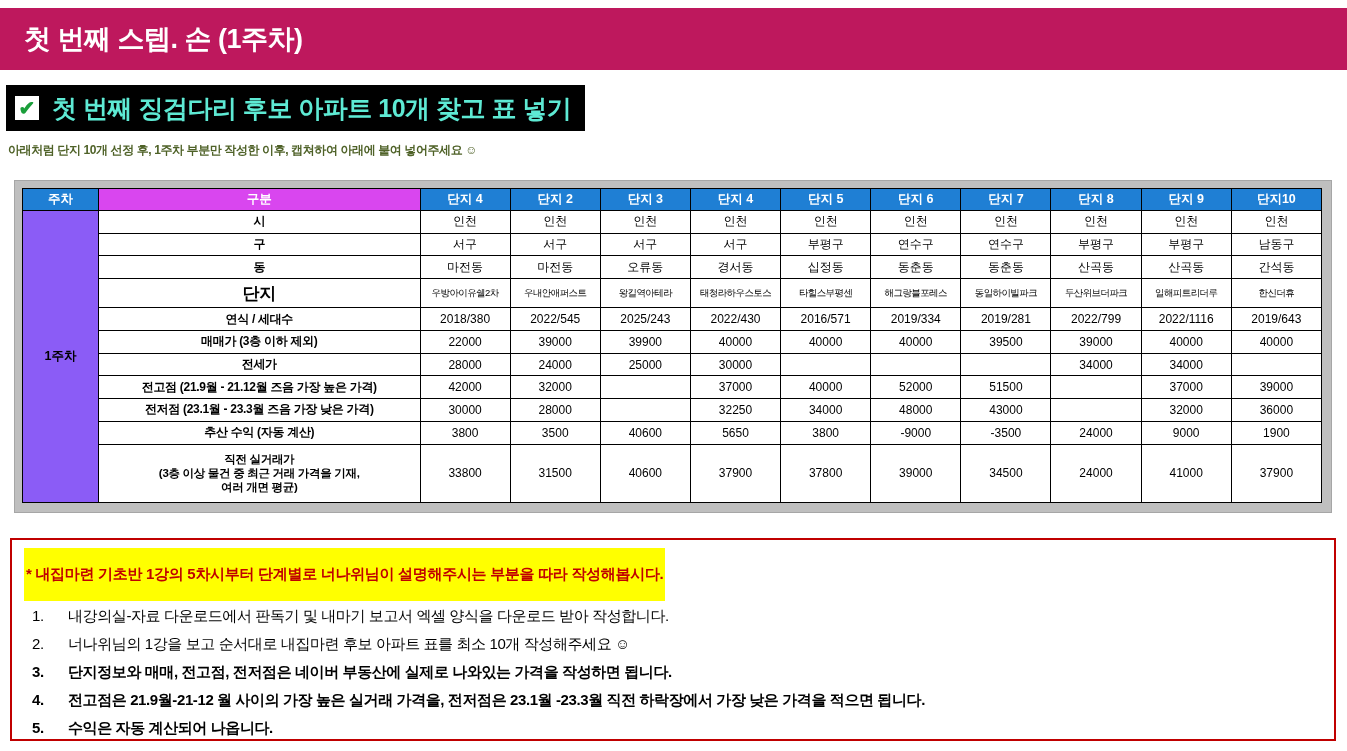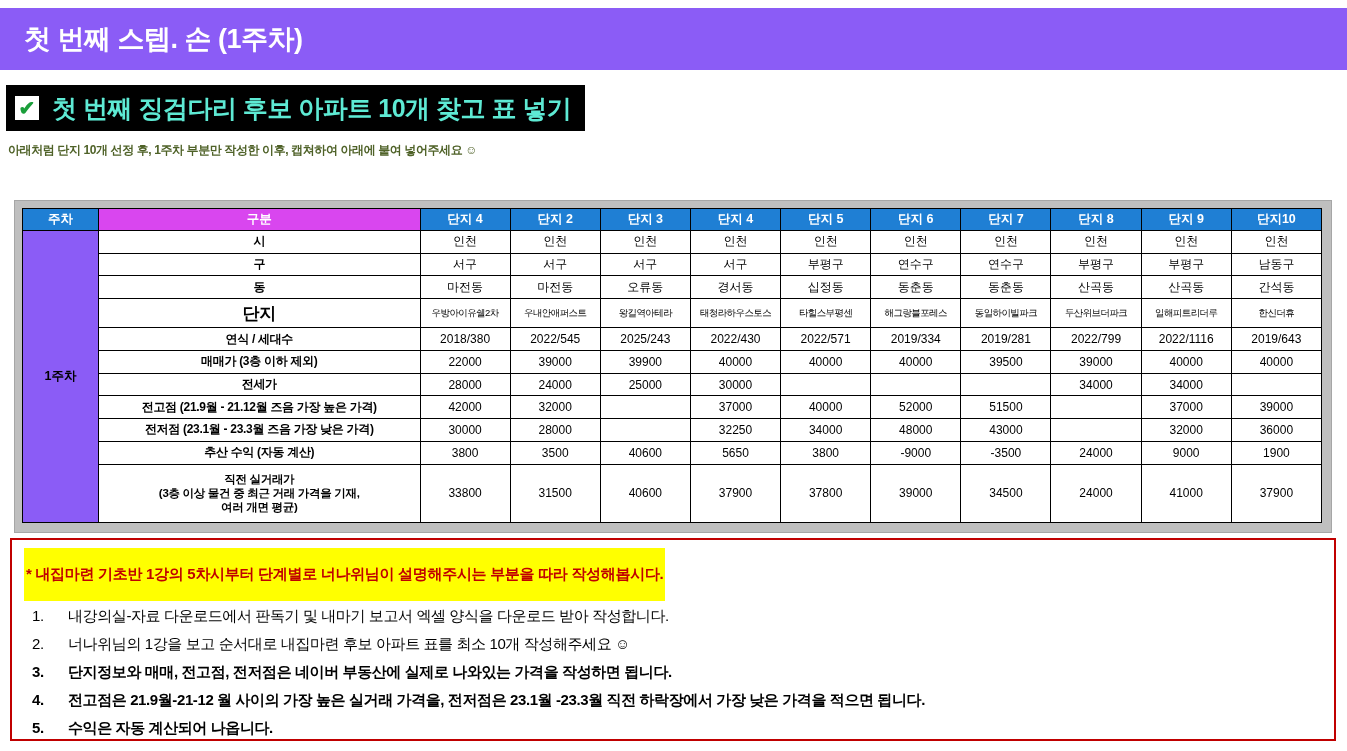"첫 번째 스텝. 손 (1주차)" .title-bar { background: #8b5cf6 -> #be185d }
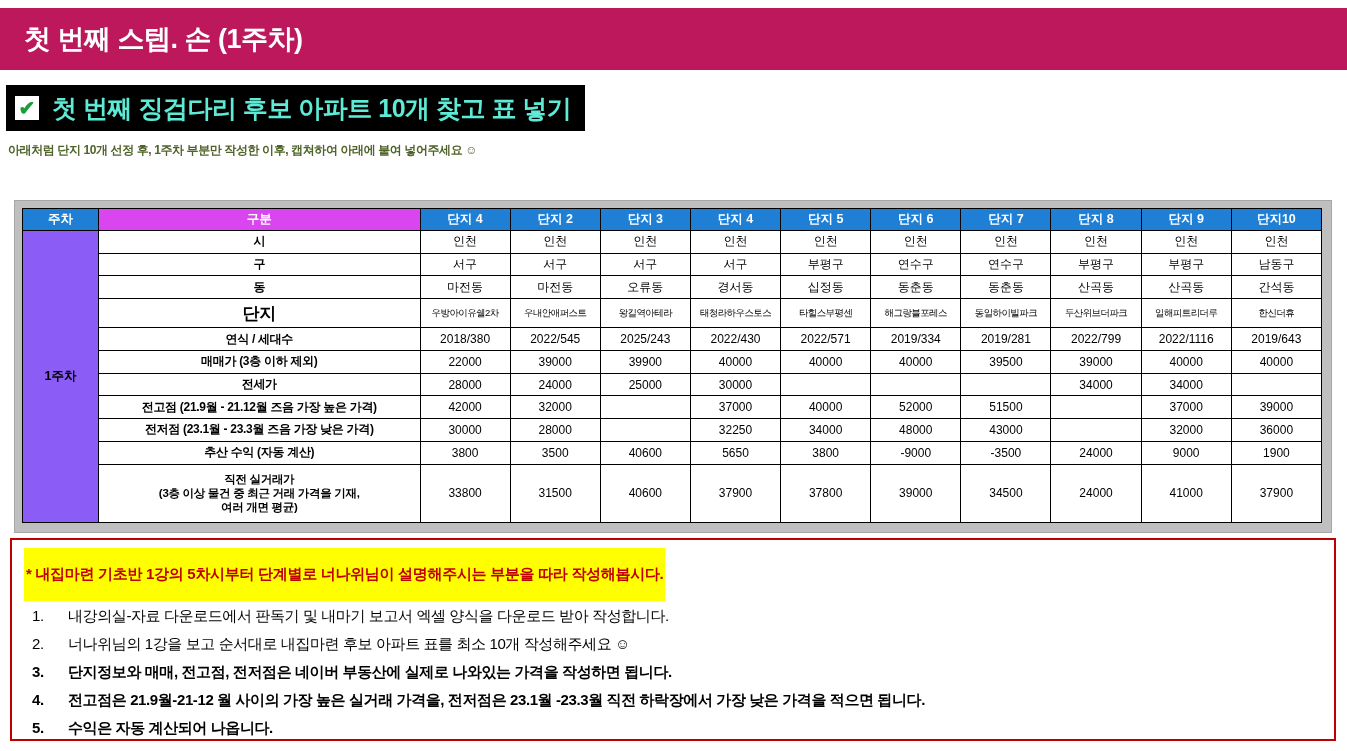"주차" .table-frame { margin-top: 20px -> none }
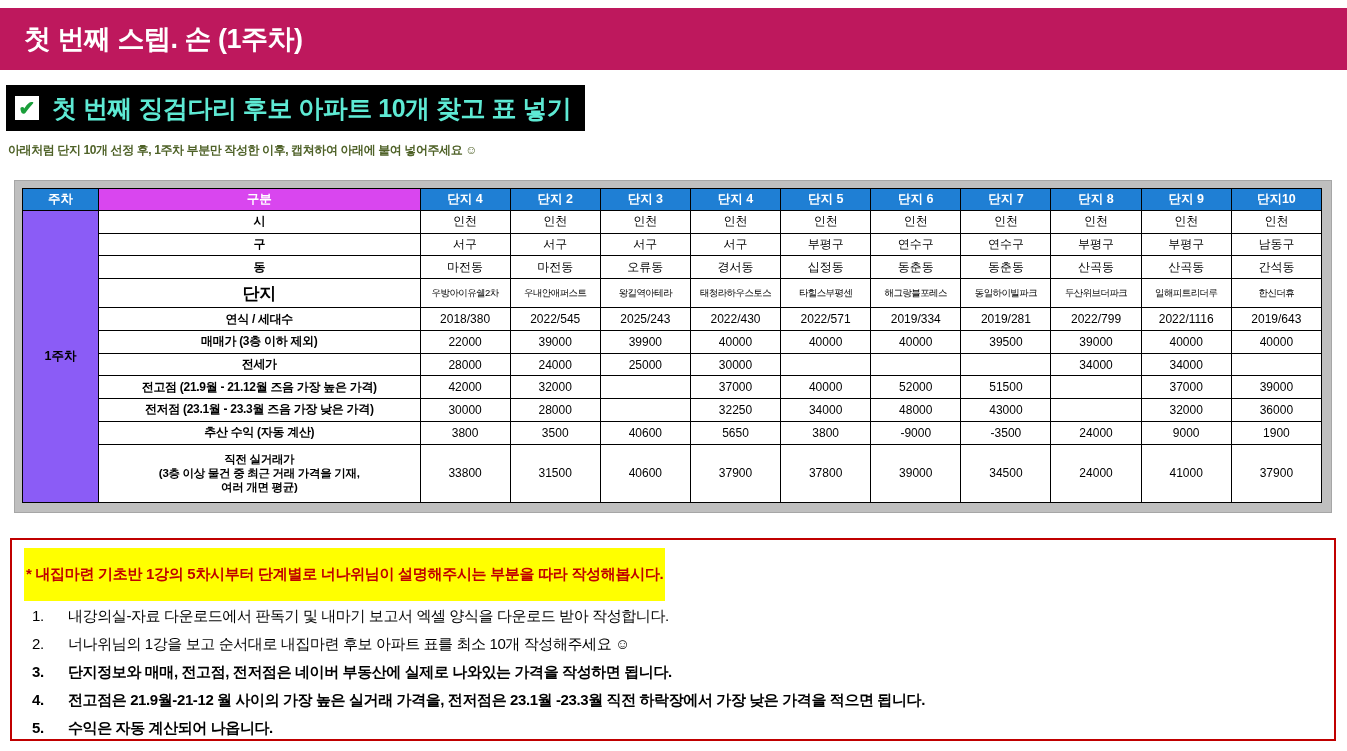"2022/571" td.val { text: 2022/571 -> 2016/571 }
